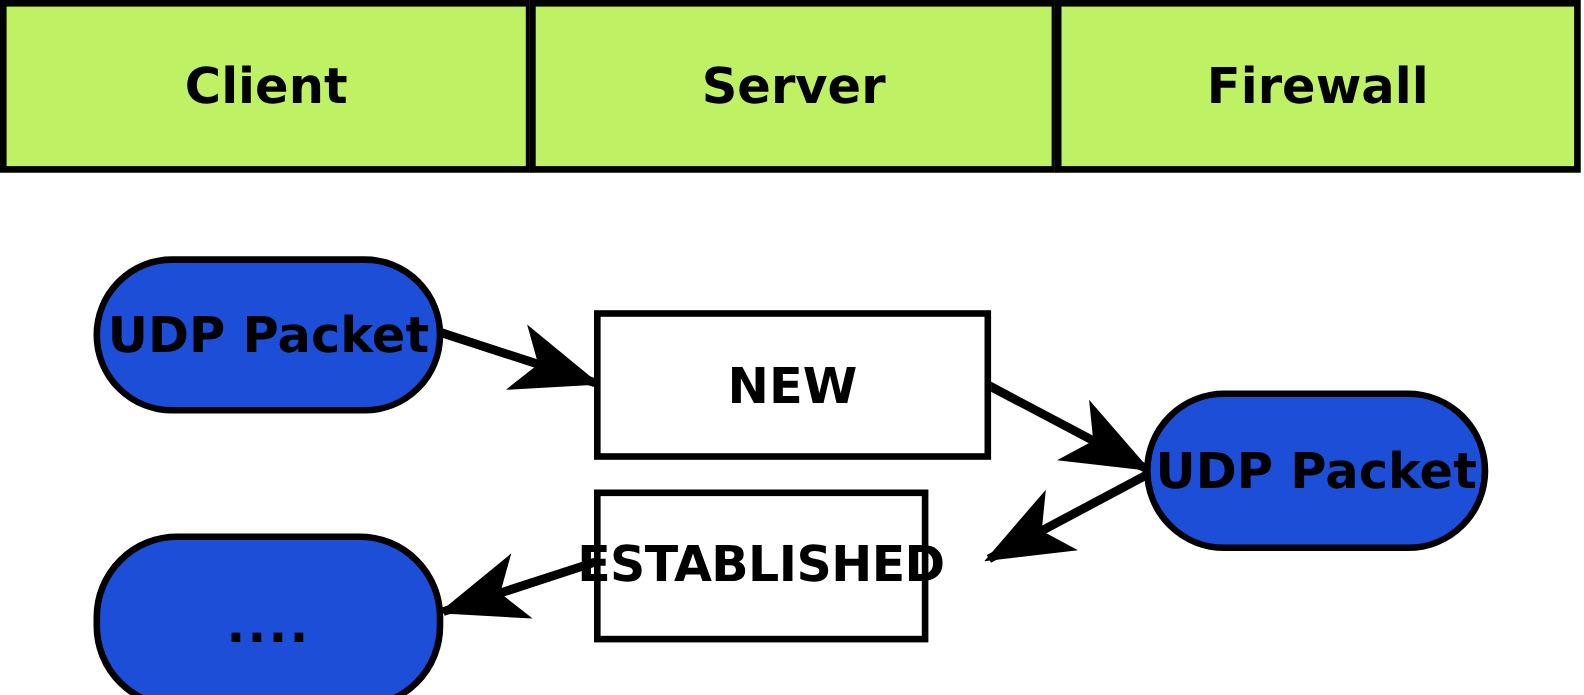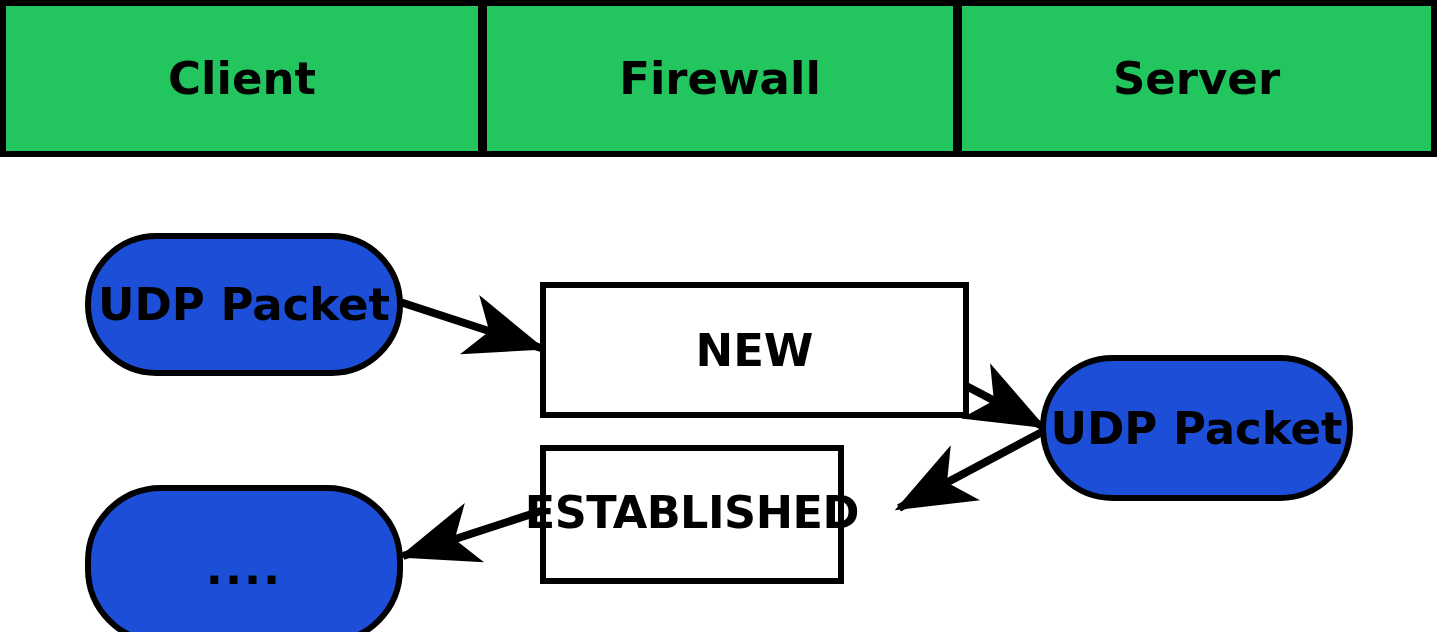"Client" .header-cell { background: #22c55e -> #bef264 }
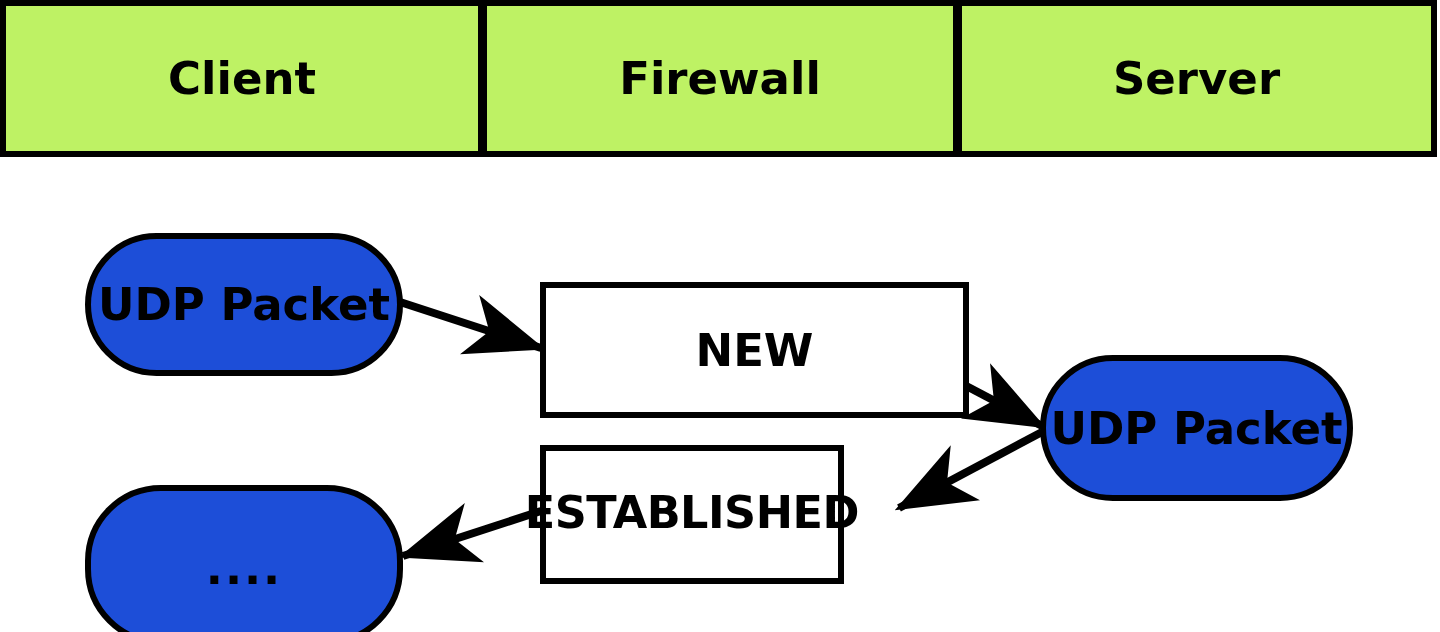"Firewall" div.header-cell { order: before "Server" -> after "Server" }
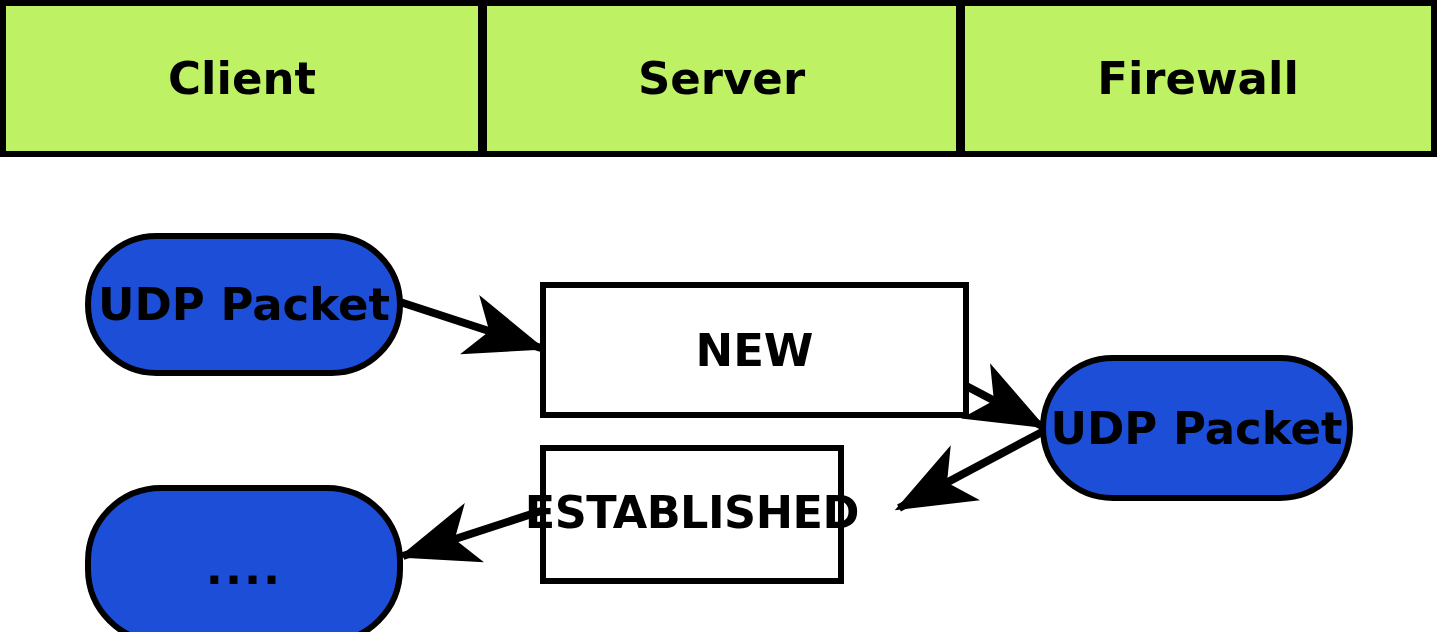"NEW" #node-new { width: 429px -> 361px }
